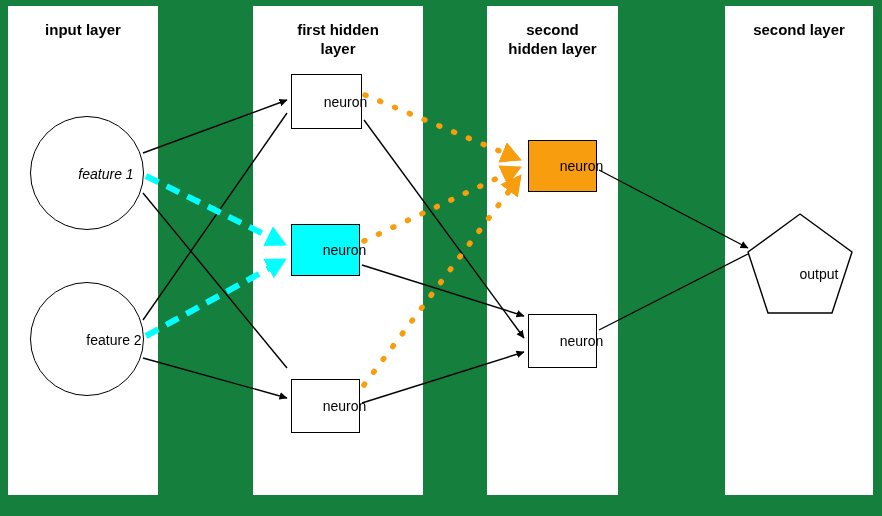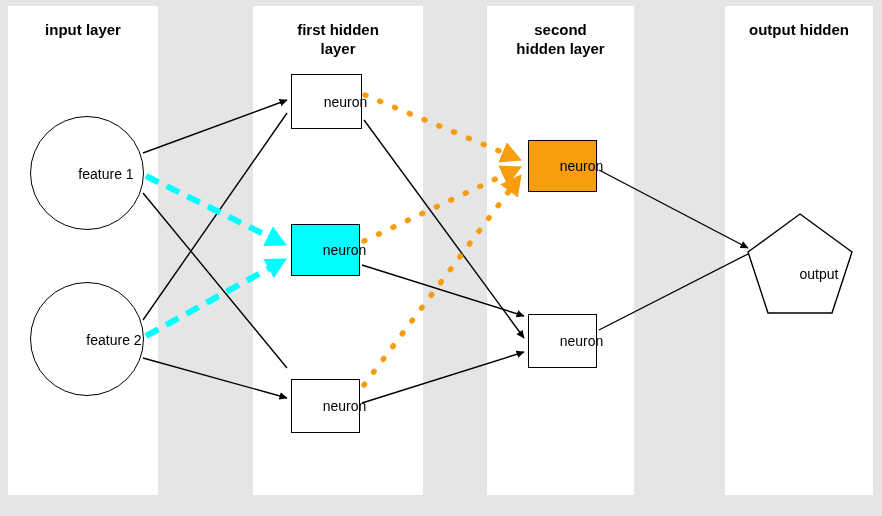"input layer" #canvas { background: #e5e5e5 -> #15803d }
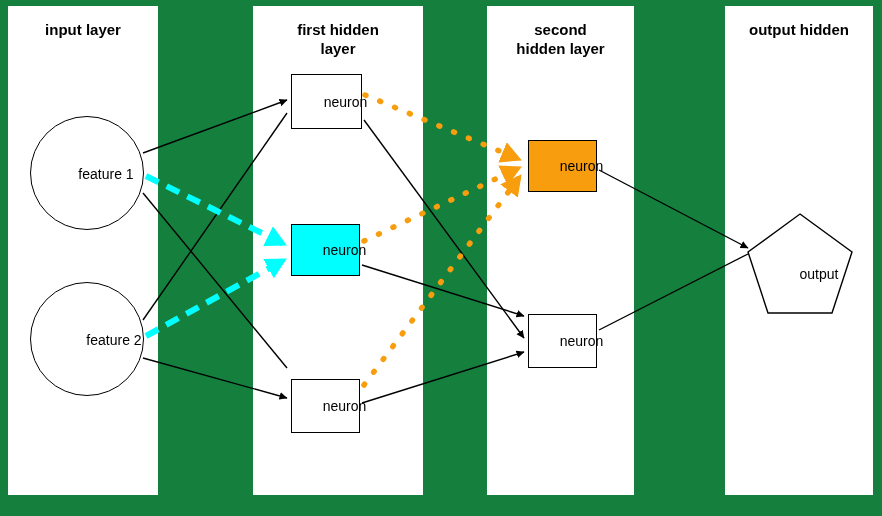"second" div.panel { width: 147px -> 131px }
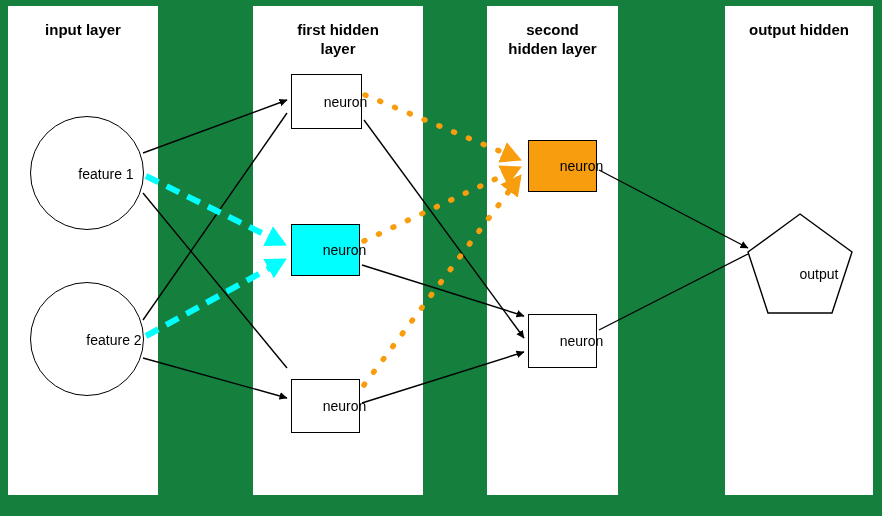"output hidden" div.panel-title { text: output hidden -> second layer }
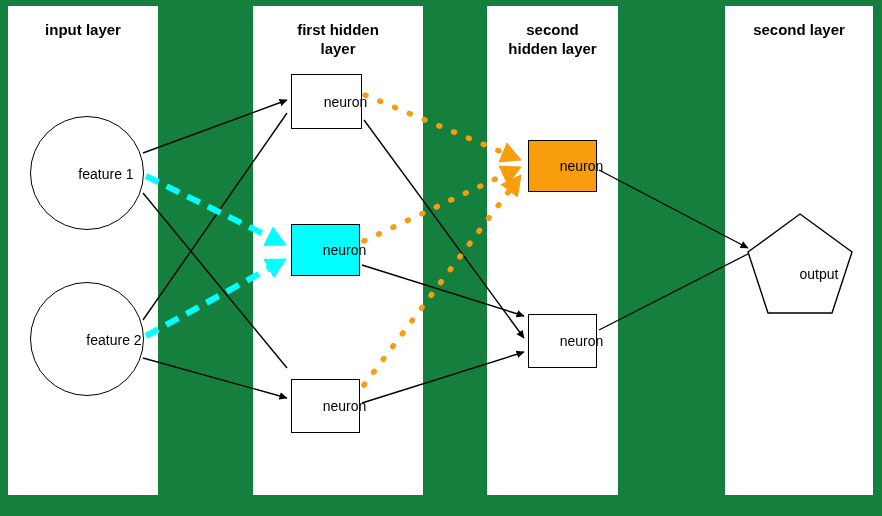"feature 1" div.node-label { font-style: none -> italic }
